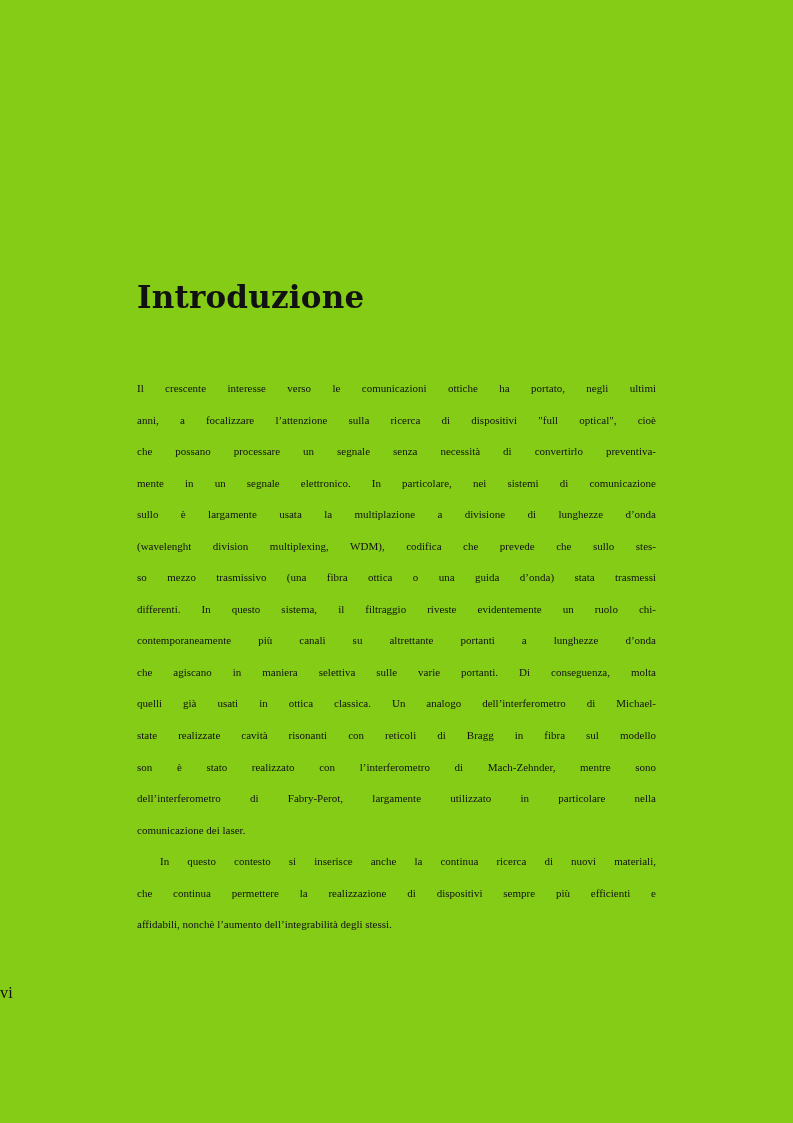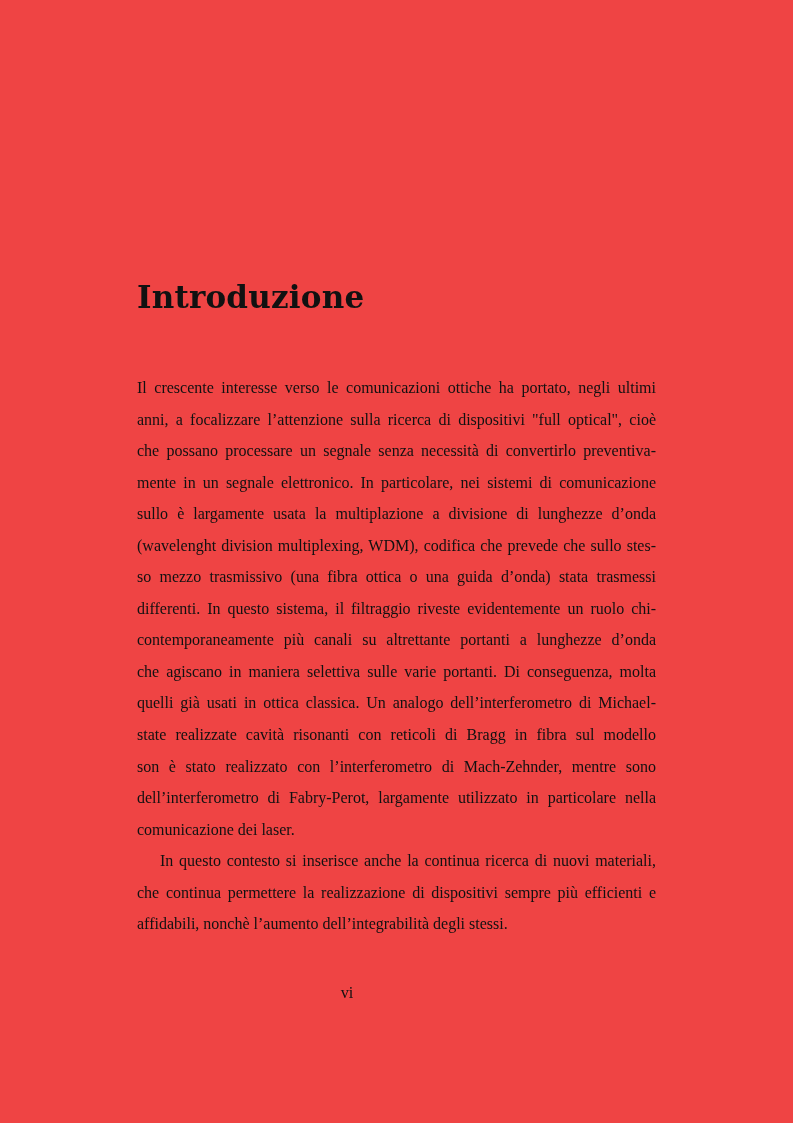"Introduzione" .page { background: #ef4444 -> #84cc16 }
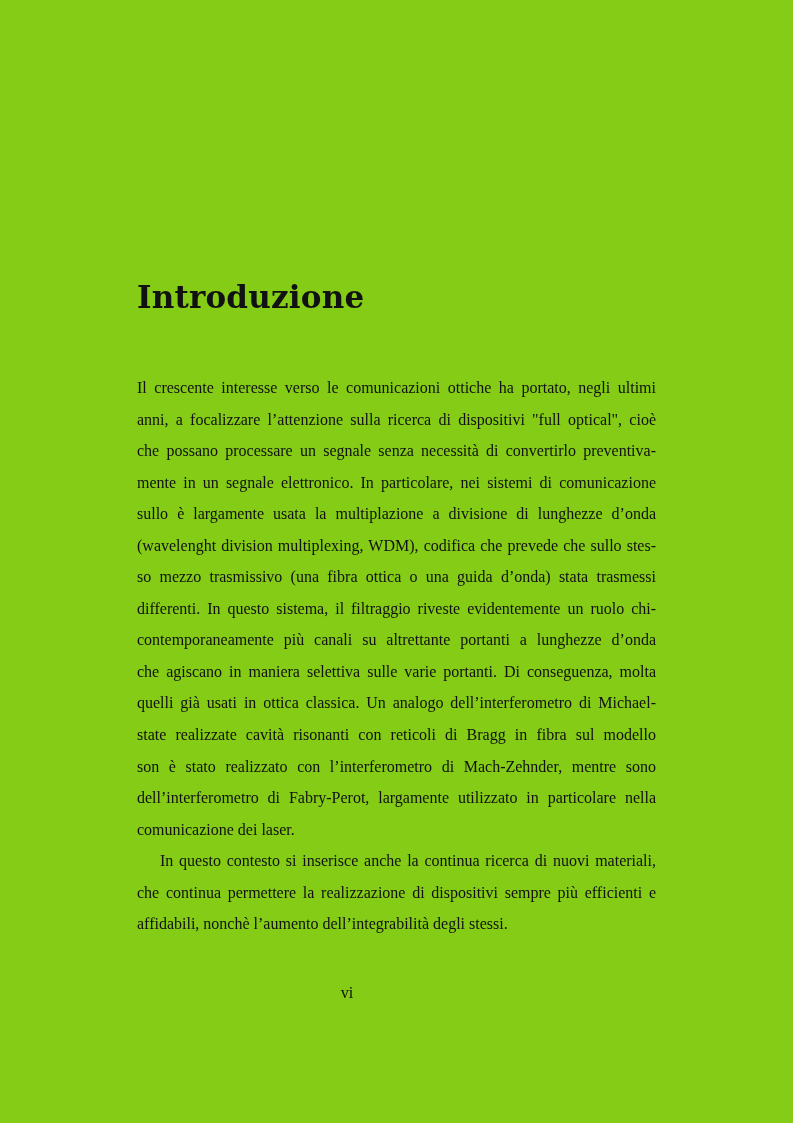"Il crescente interesse verso le" .body { font-size: 16px -> 11px }
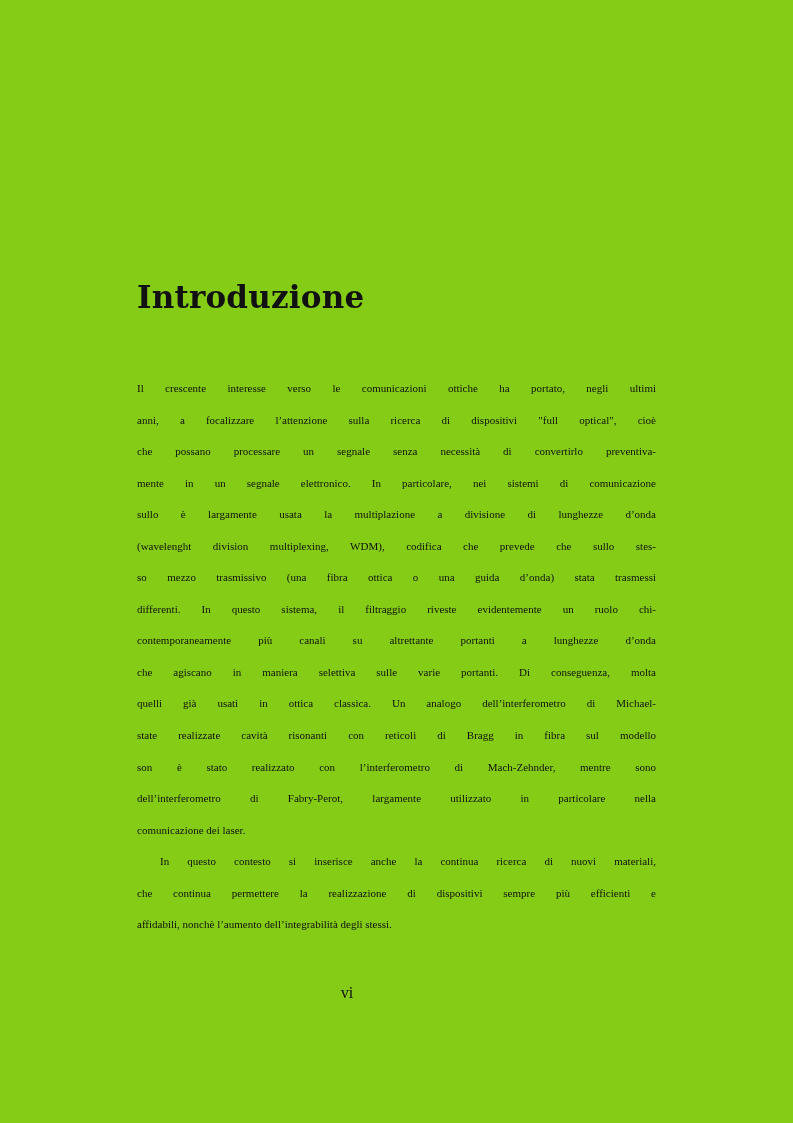"vi" .page-number { text-align: center -> left }
